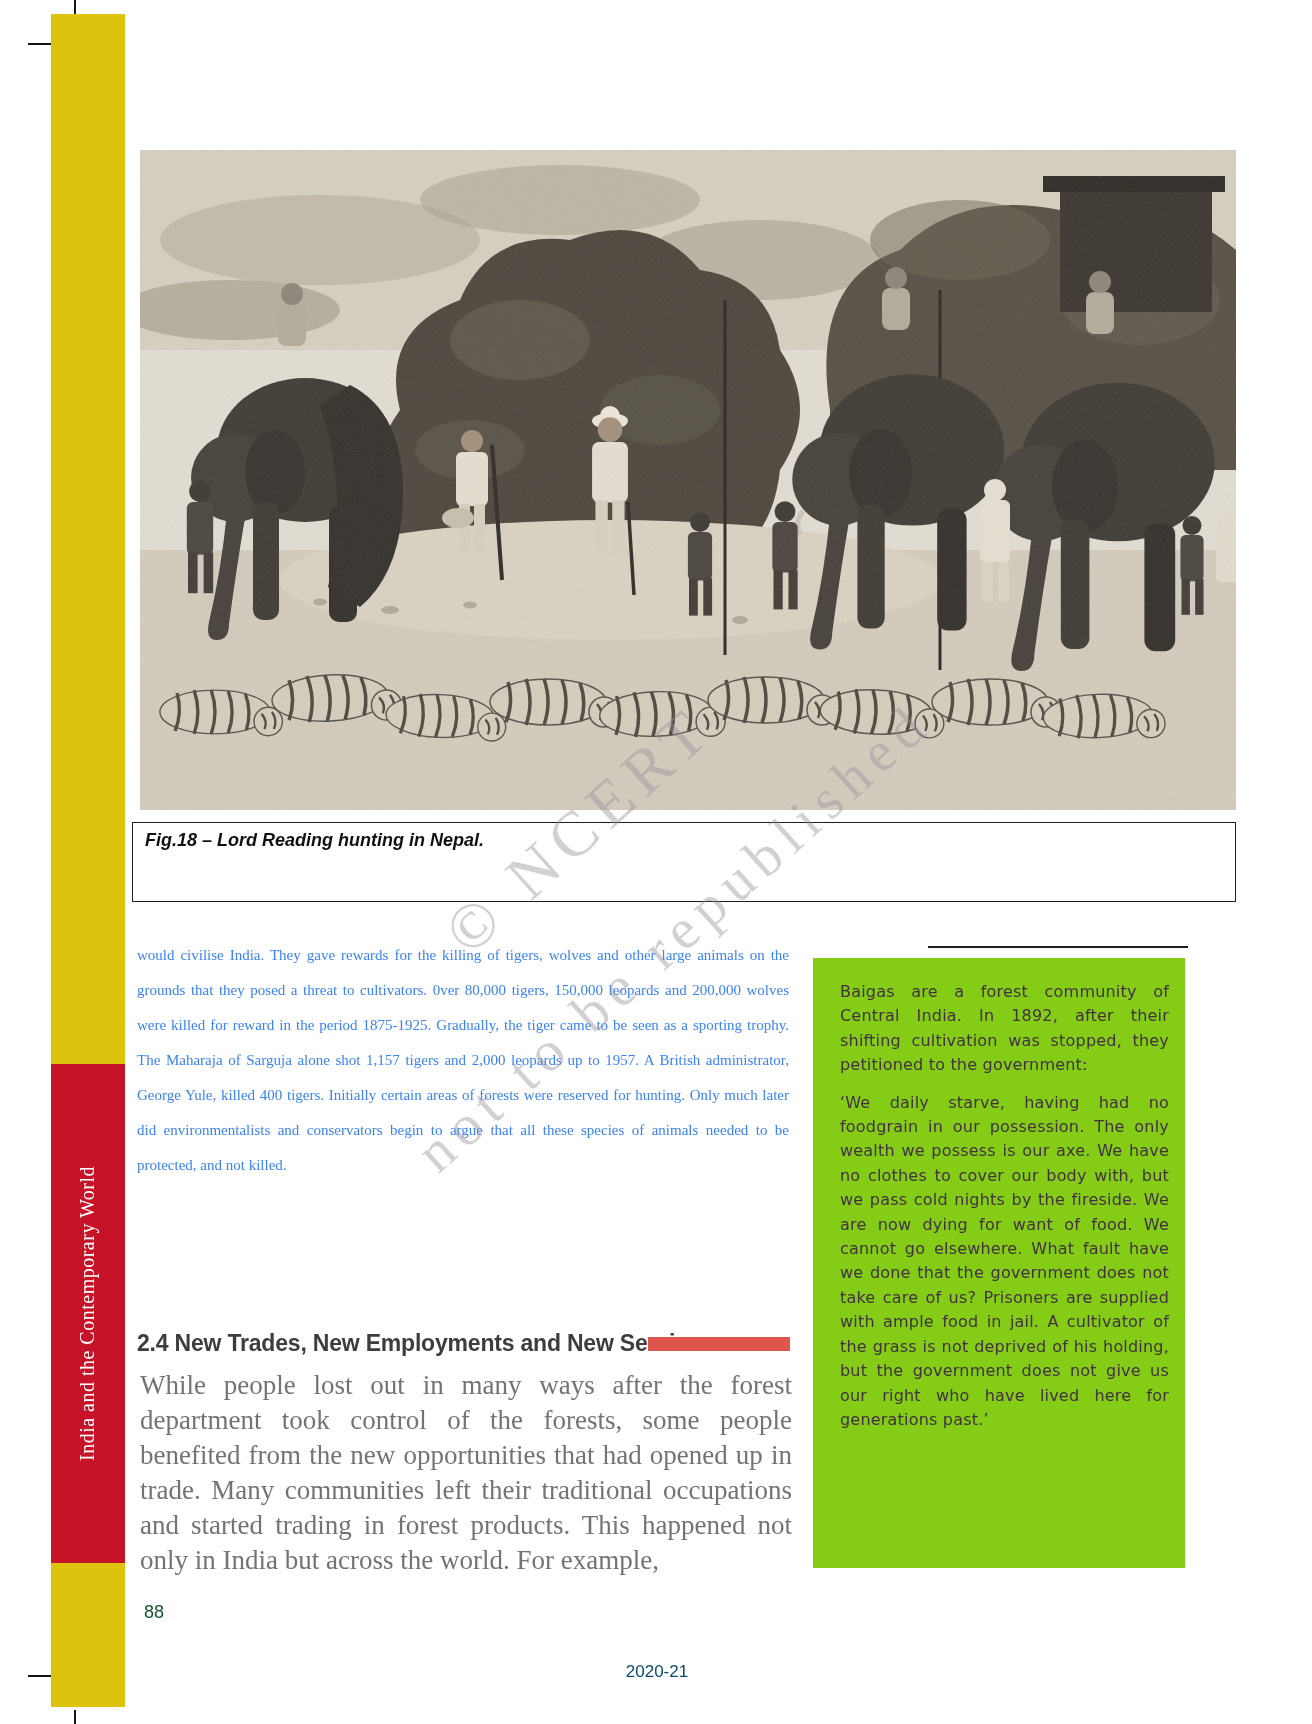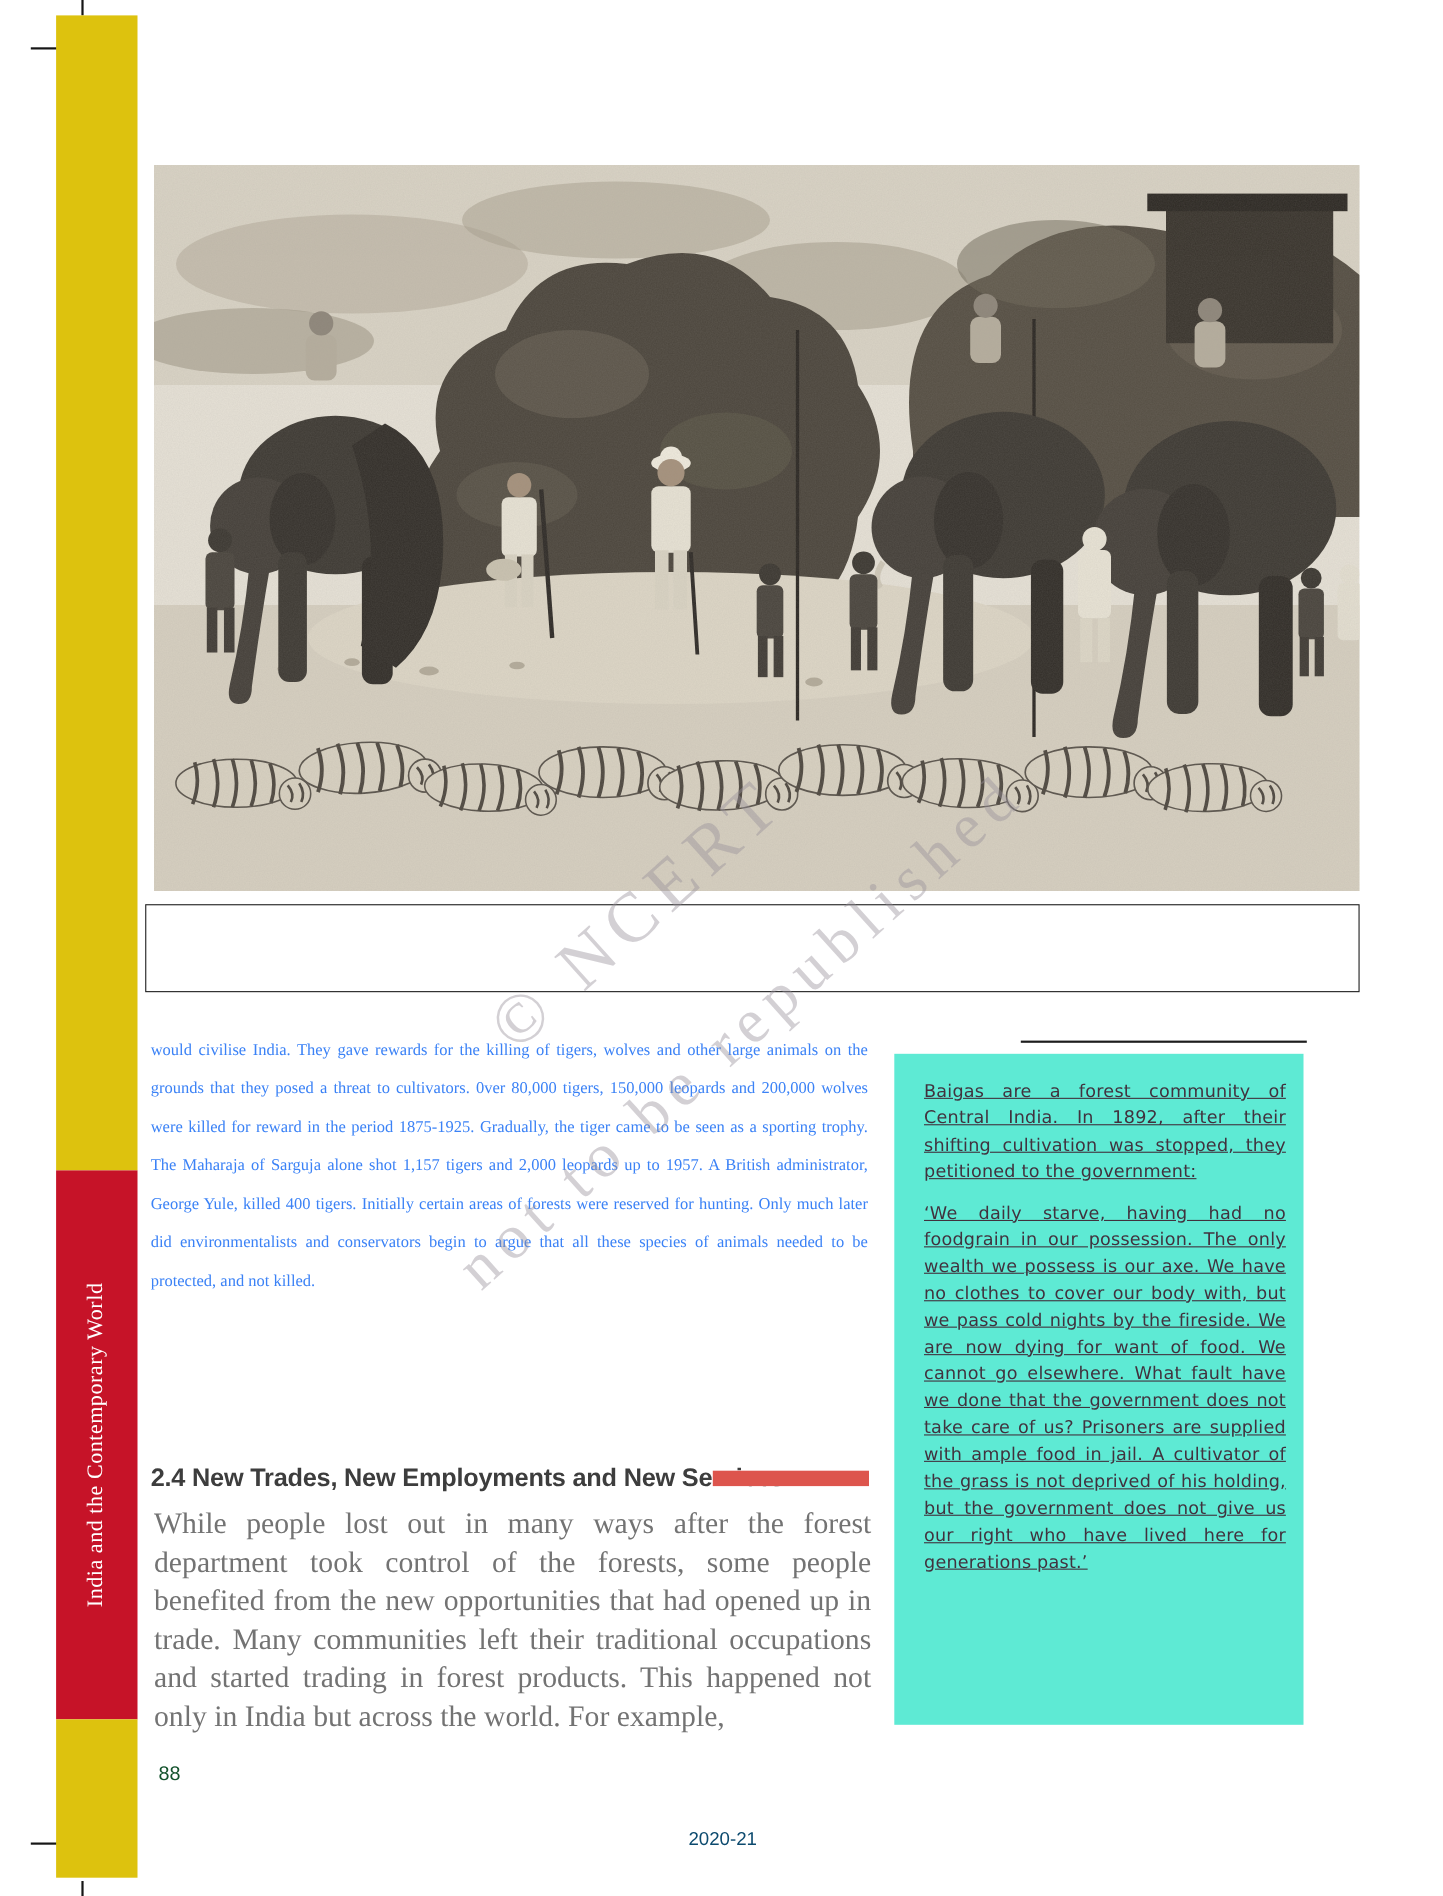"Fig.18 – Lord Reading hunting" div.caption-title { html: none -> <div>Fig.18 – Lord Reading hunting in Nepal.</div> }
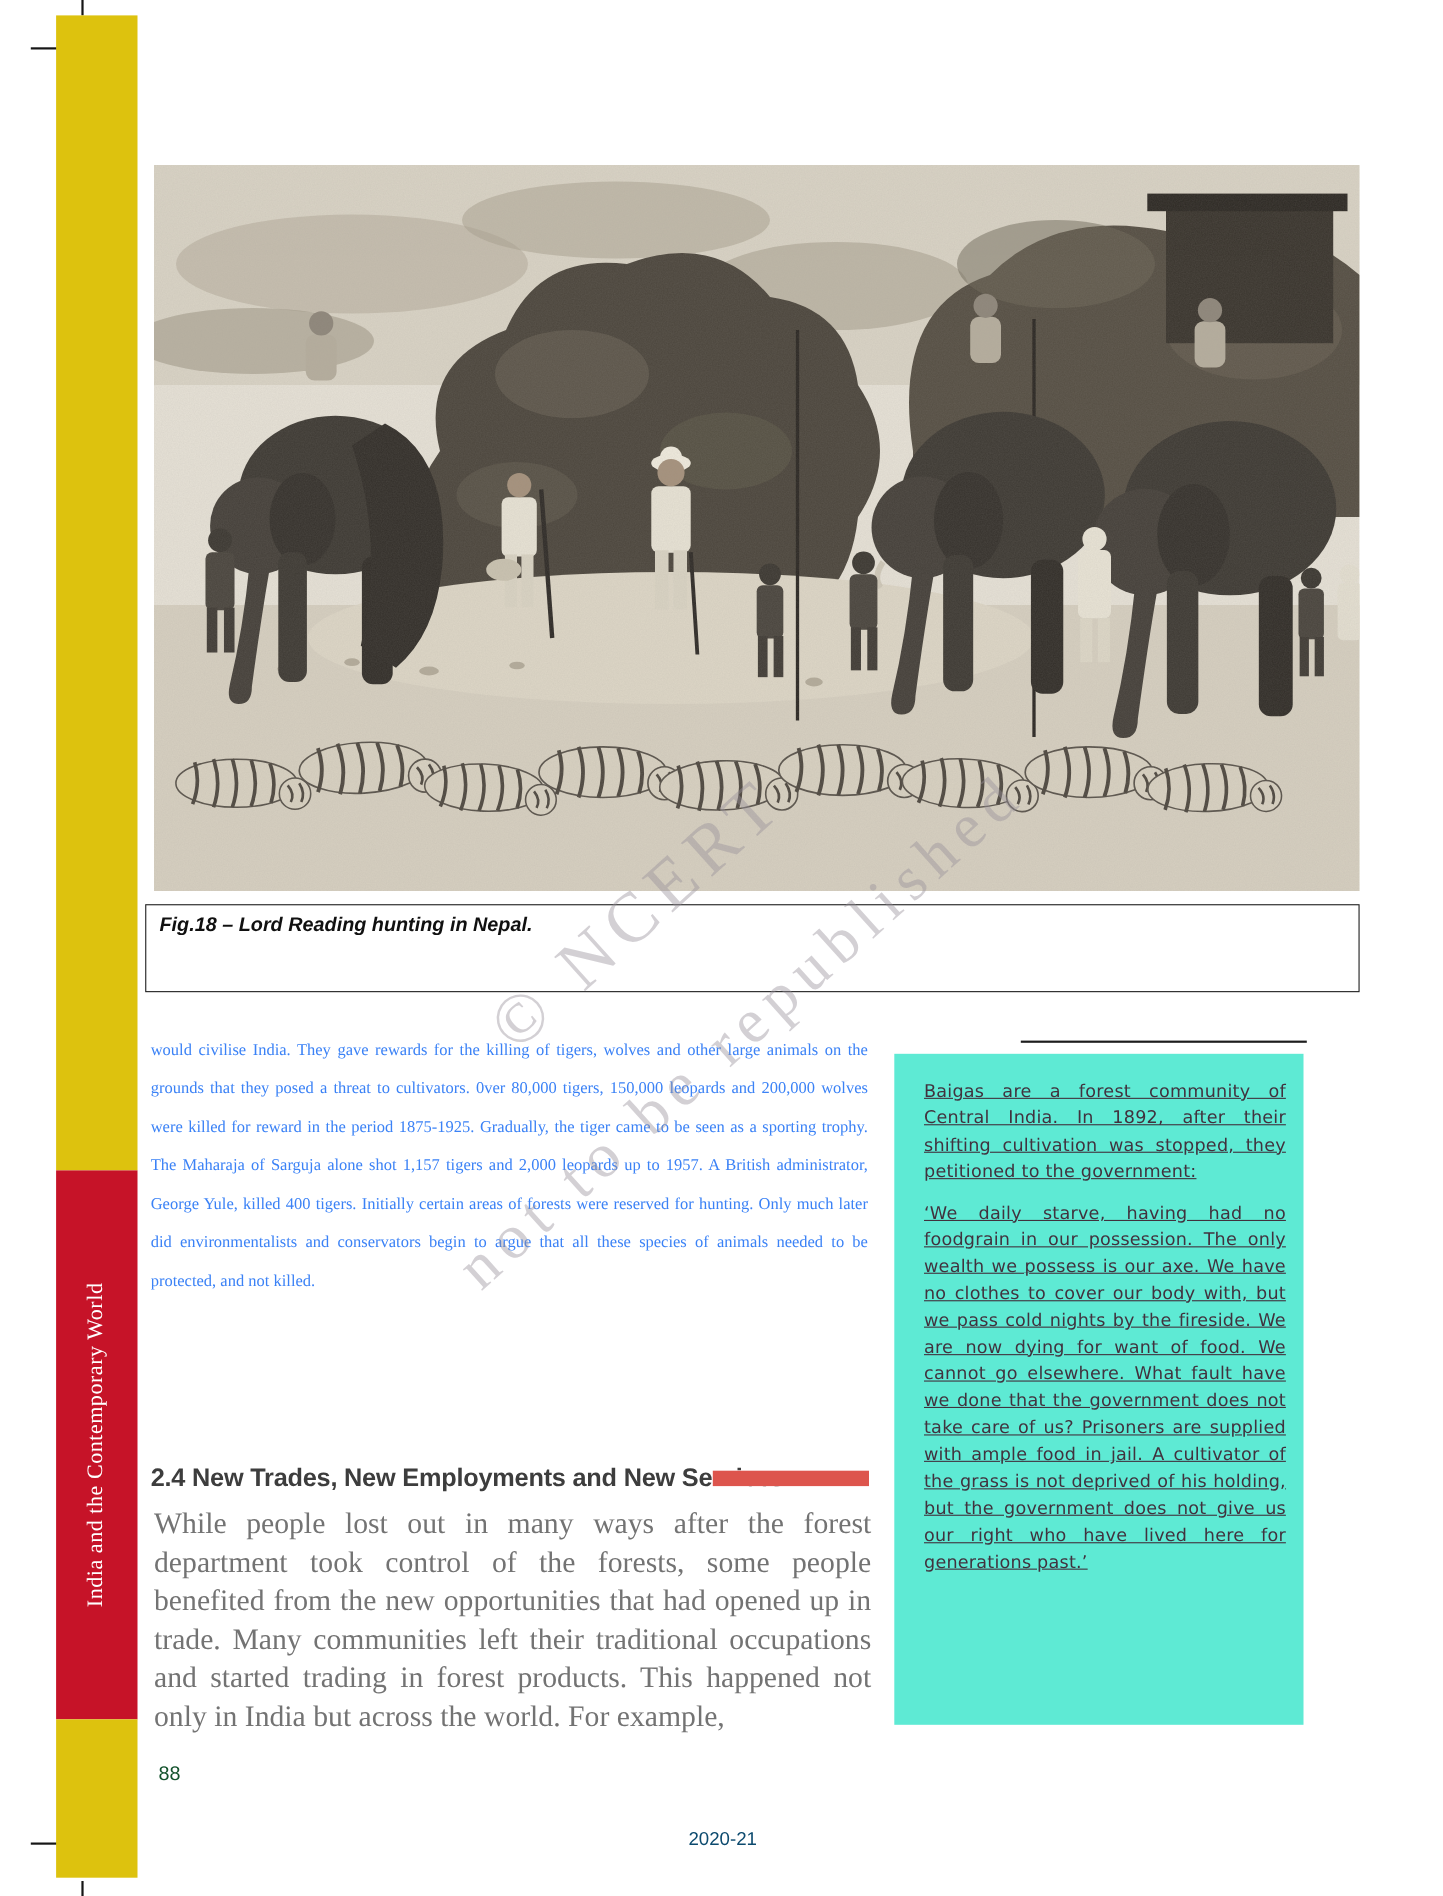"Baigas are a forest community" div.source-box { background: #5eead4 -> #84cc16; text-decoration: underline -> none }
